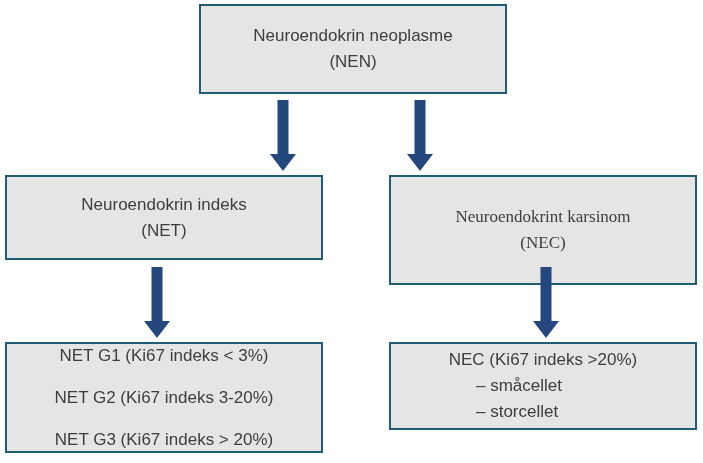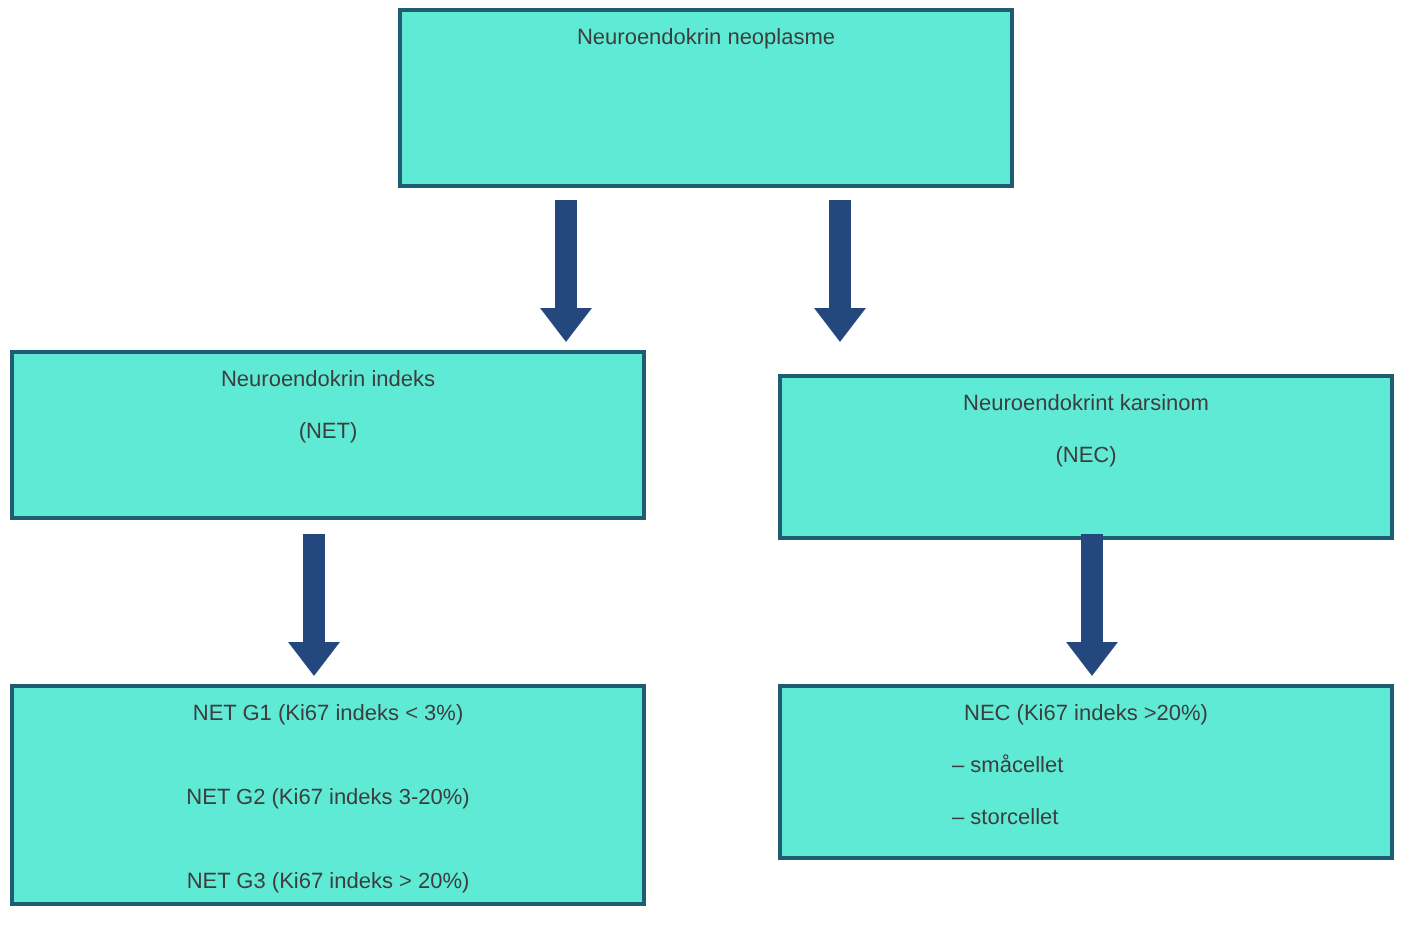"Neuroendokrin neoplasme" .node { background: #5eead4 -> #e5e5e5; font-size: 11px -> 17px; justify-content: none -> center }
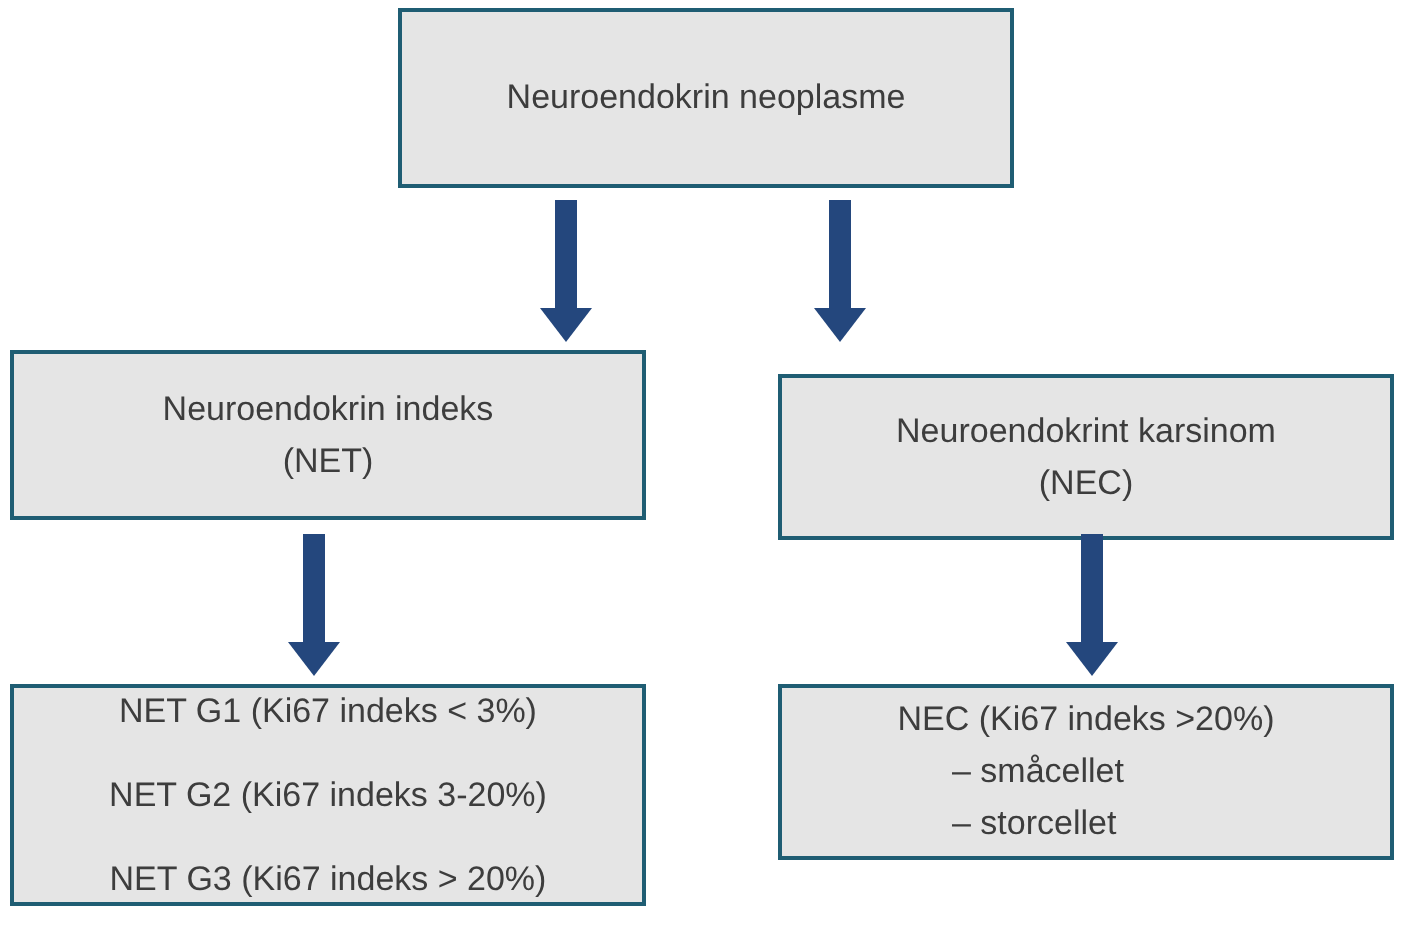"(NEN)" div.line { html: none -> <div>(NEN)</div> }
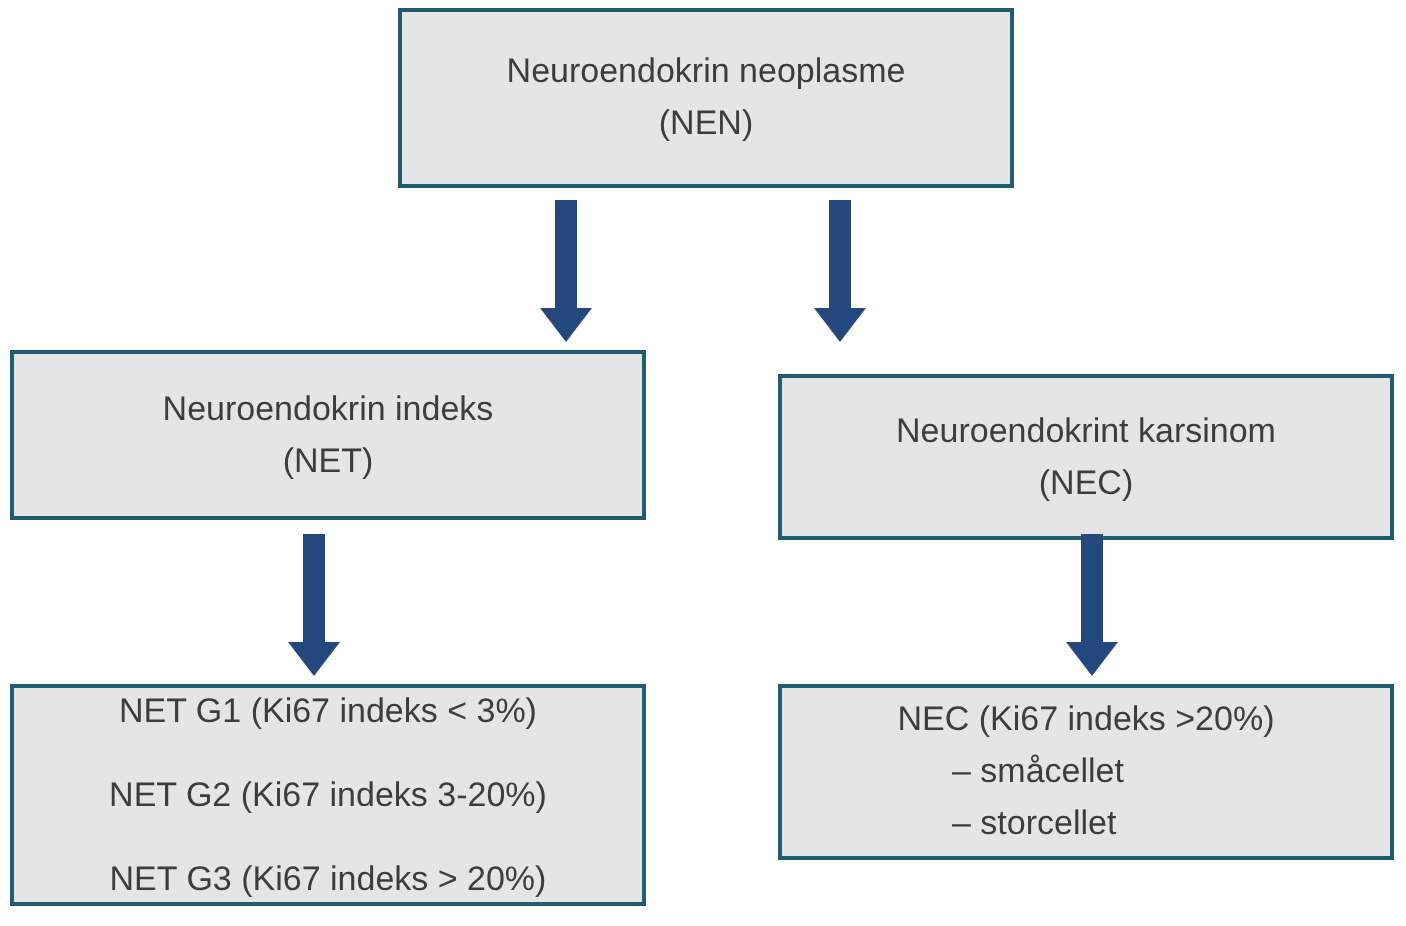"Neuroendokrint karsinom" #node-nec { font-family: none -> Liberation Serif, serif; height: 83px -> 110px; top: 187px -> 175px }
